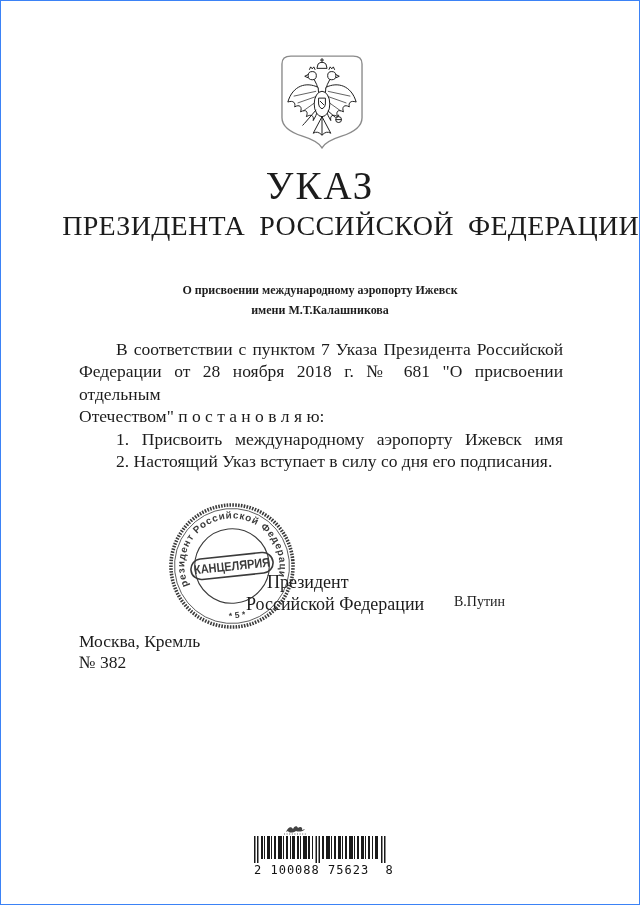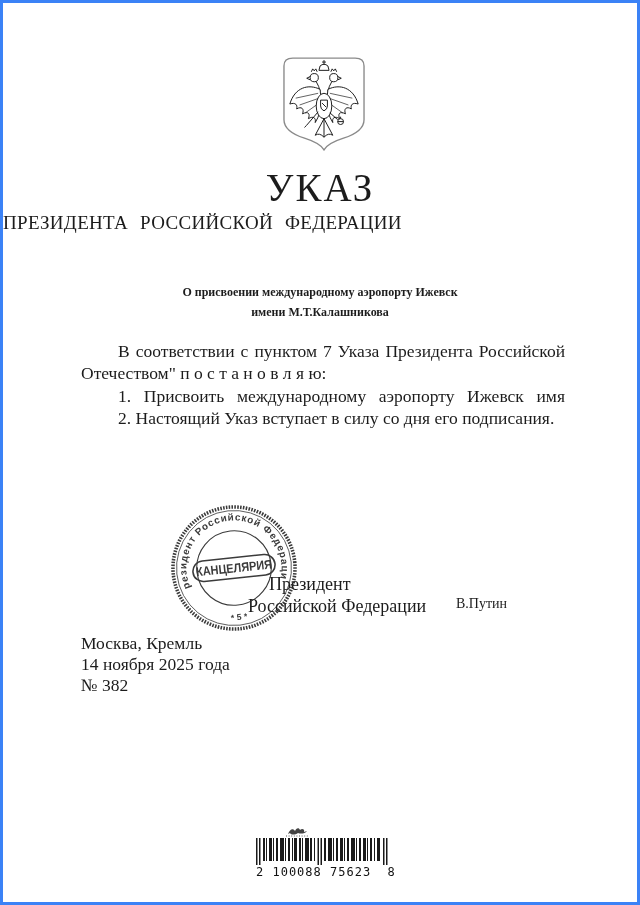"УКАЗ" .page { border: 3px solid #3b82f6 -> 1px solid #3b82f6 }
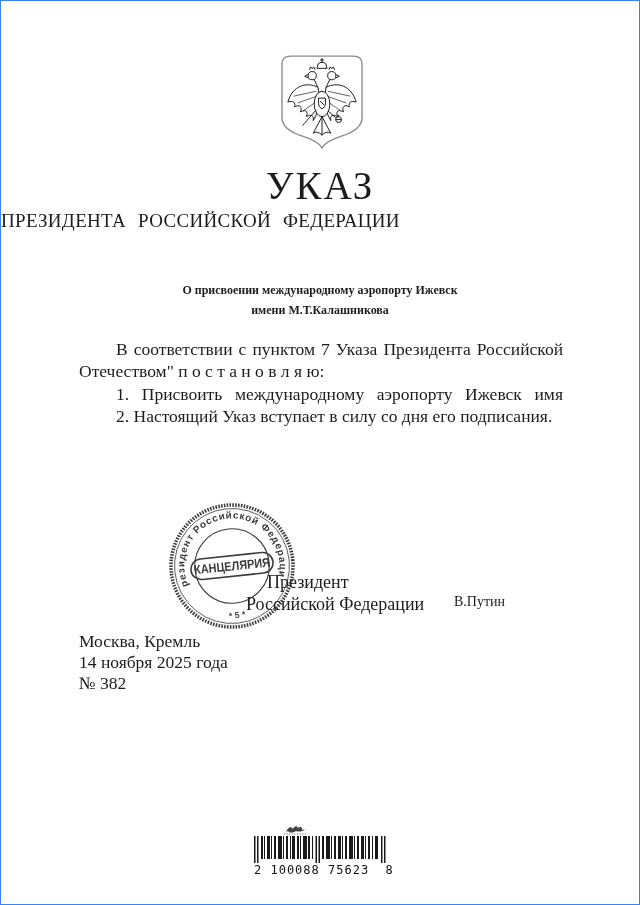"ПРЕЗИДЕНТА РОССИЙСКОЙ ФЕДЕРАЦИИ" .issuer { font-size: 19px -> 28px; text-align: left -> right }
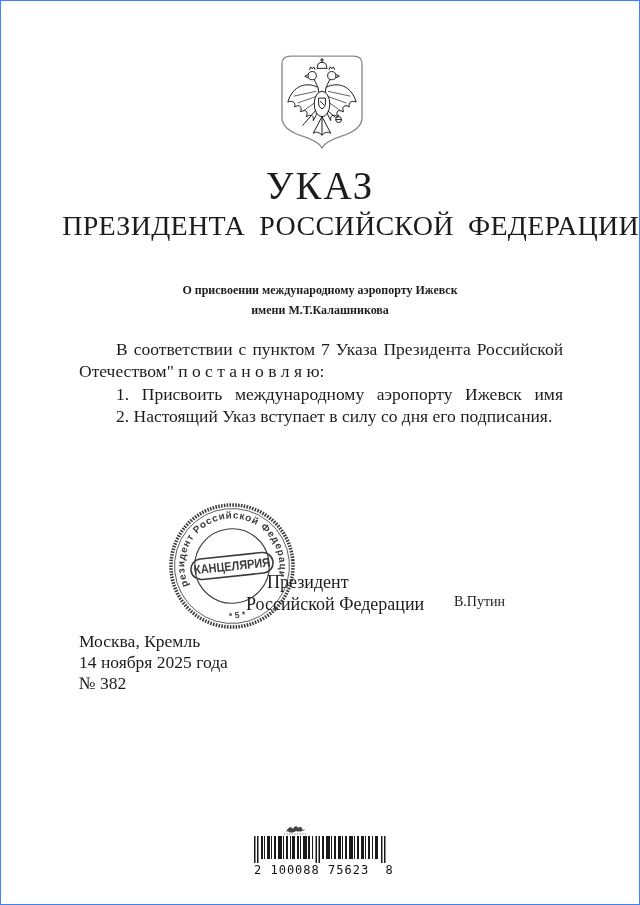"Федерации от 28 ноября 2018" div.bl { html: none -> <div>Федерации от 28 ноября 2018 г. № 681 "О присвоении отдельным</div> }
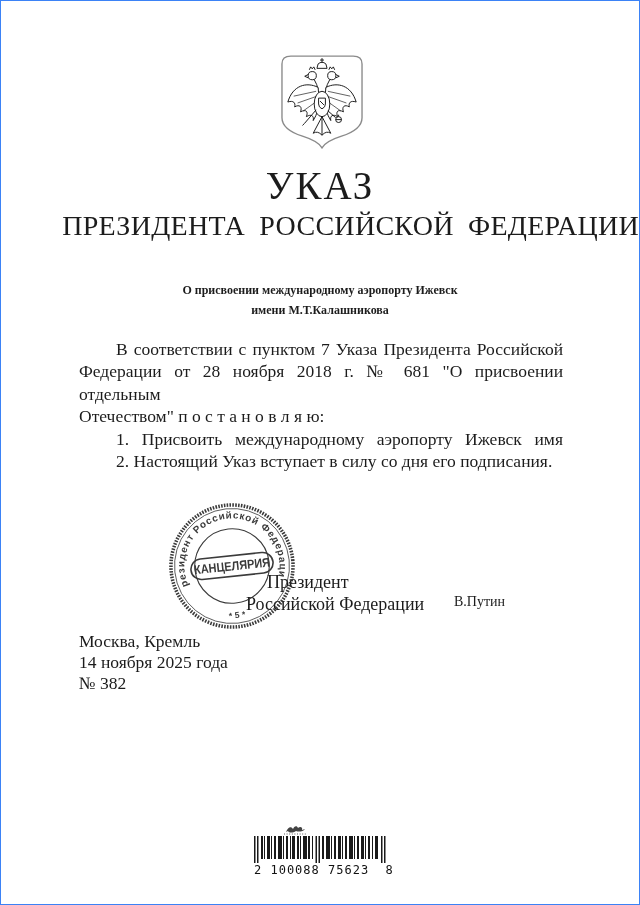"14 ноября 2025 года" div { html: <div>14 ноября 2025 года</div> -> none }
